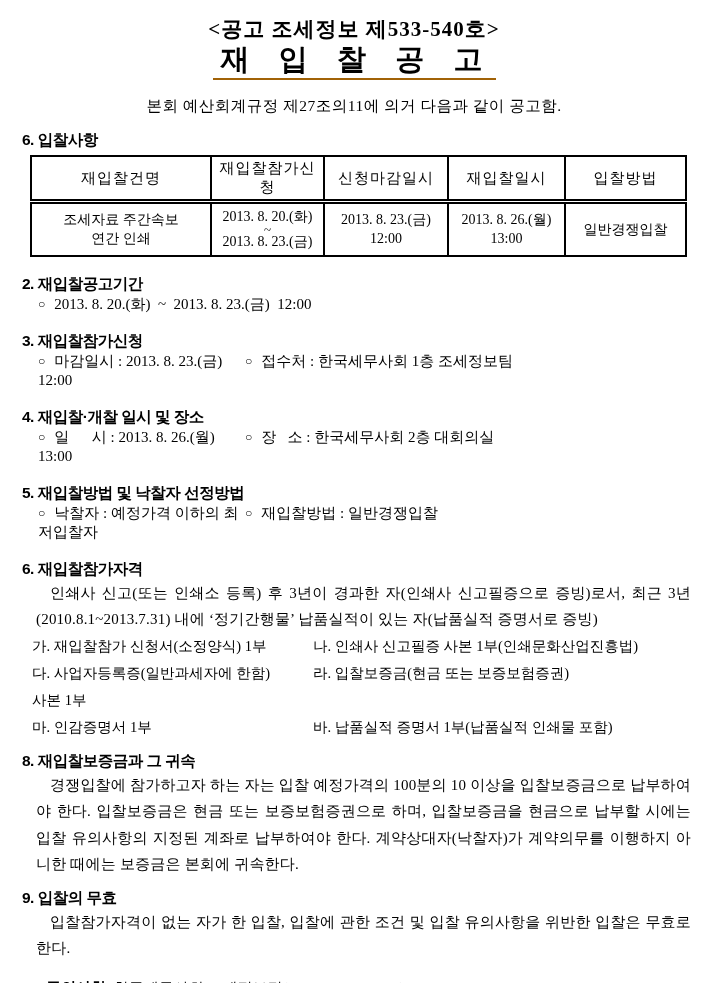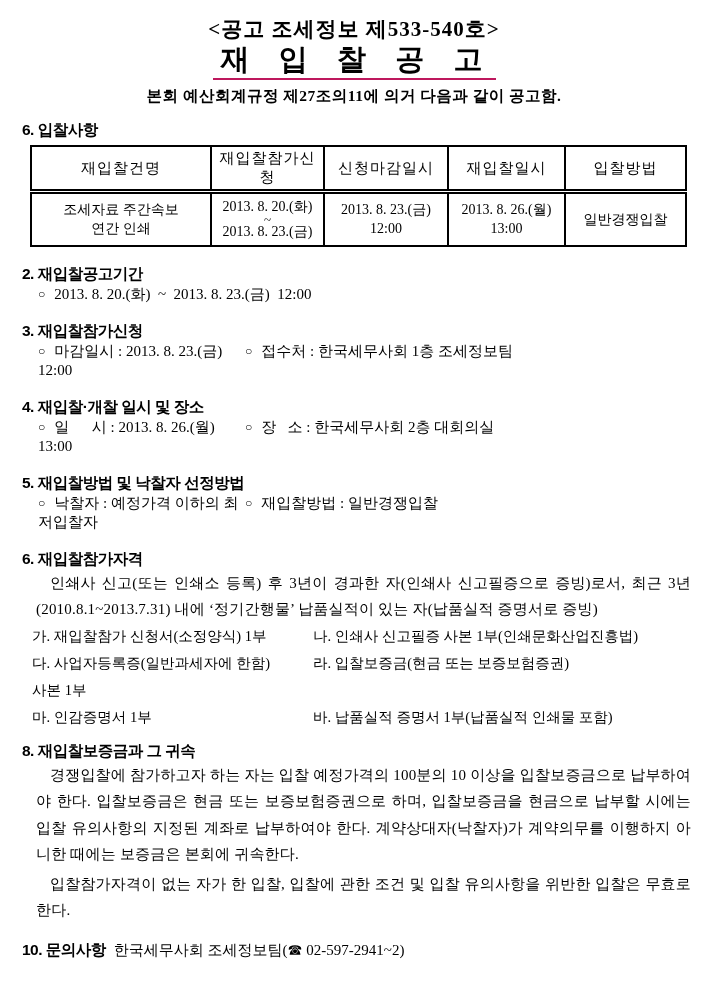"재 입 찰 공 고" .title-text { border-bottom: 2px solid #be185d -> 2px solid #a16207 }
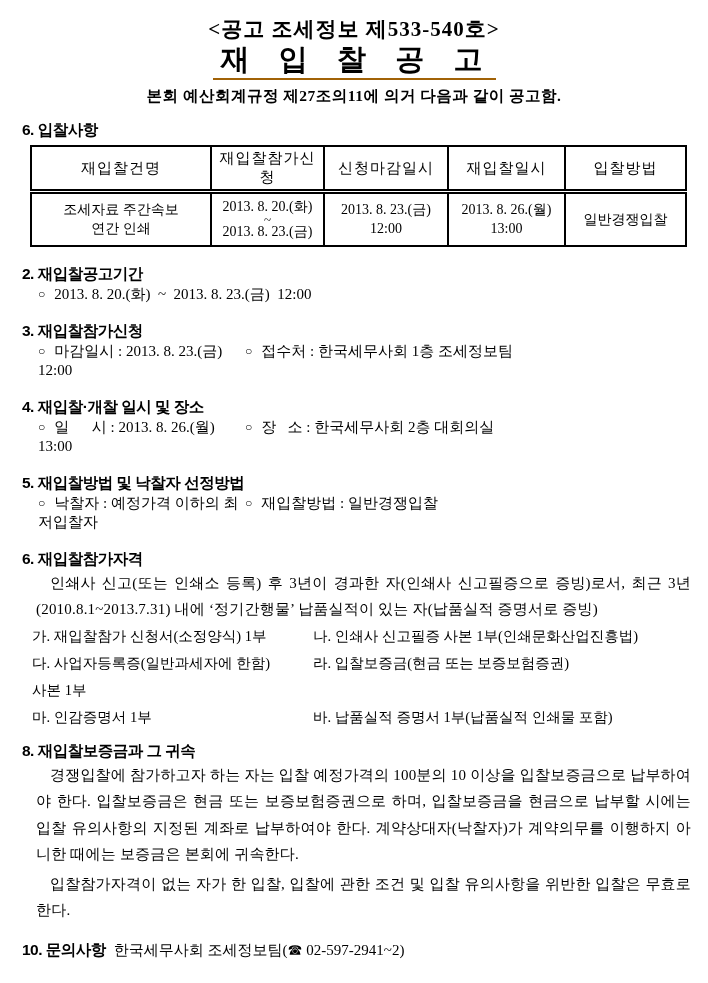"본회 예산회계규정 제27조의11에 의거 다음과" .subtitle { font-weight: bold -> normal; margin-top: 6px -> 16px }
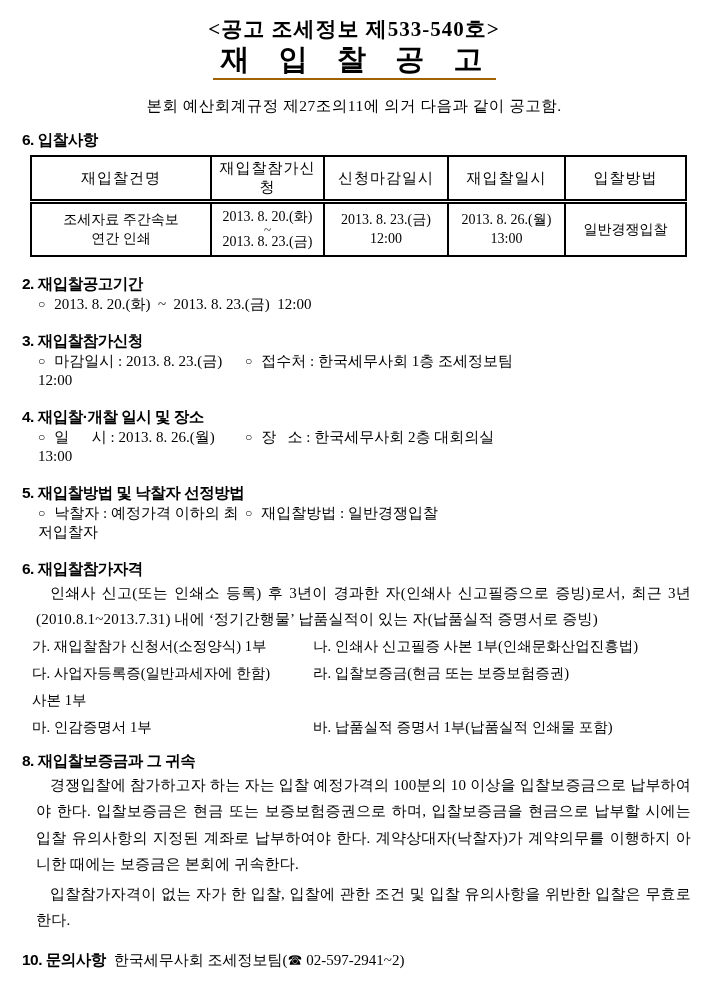"9. 입찰의 무효" div.sec-heading { html: none -> <div>9. 입찰의 무효</div> }
